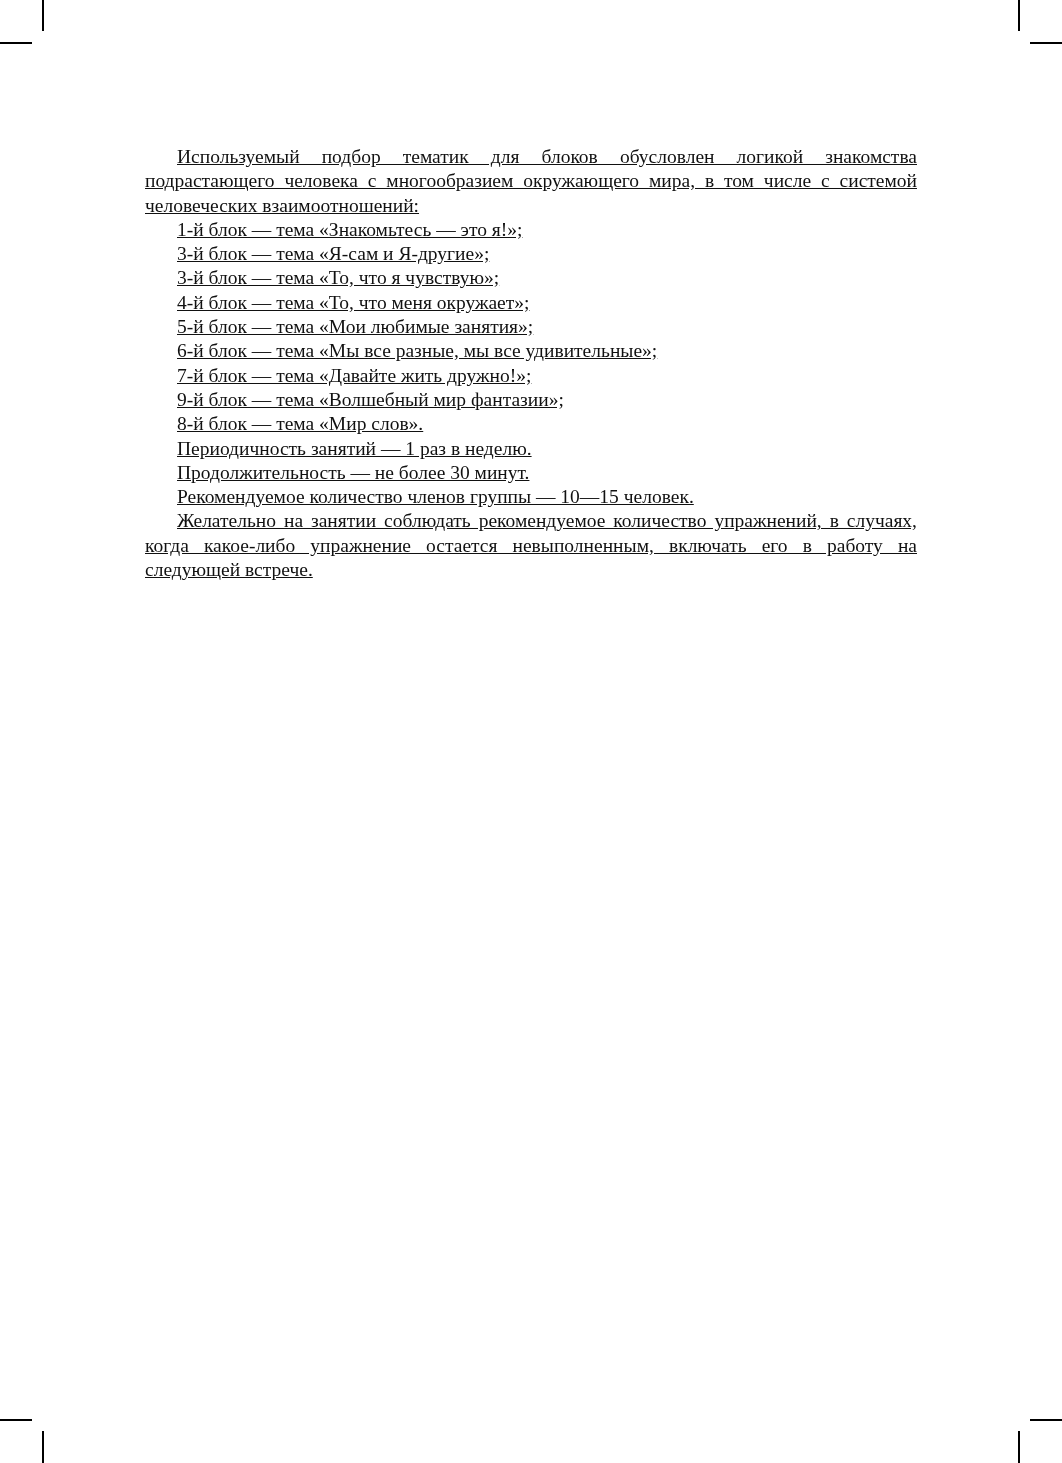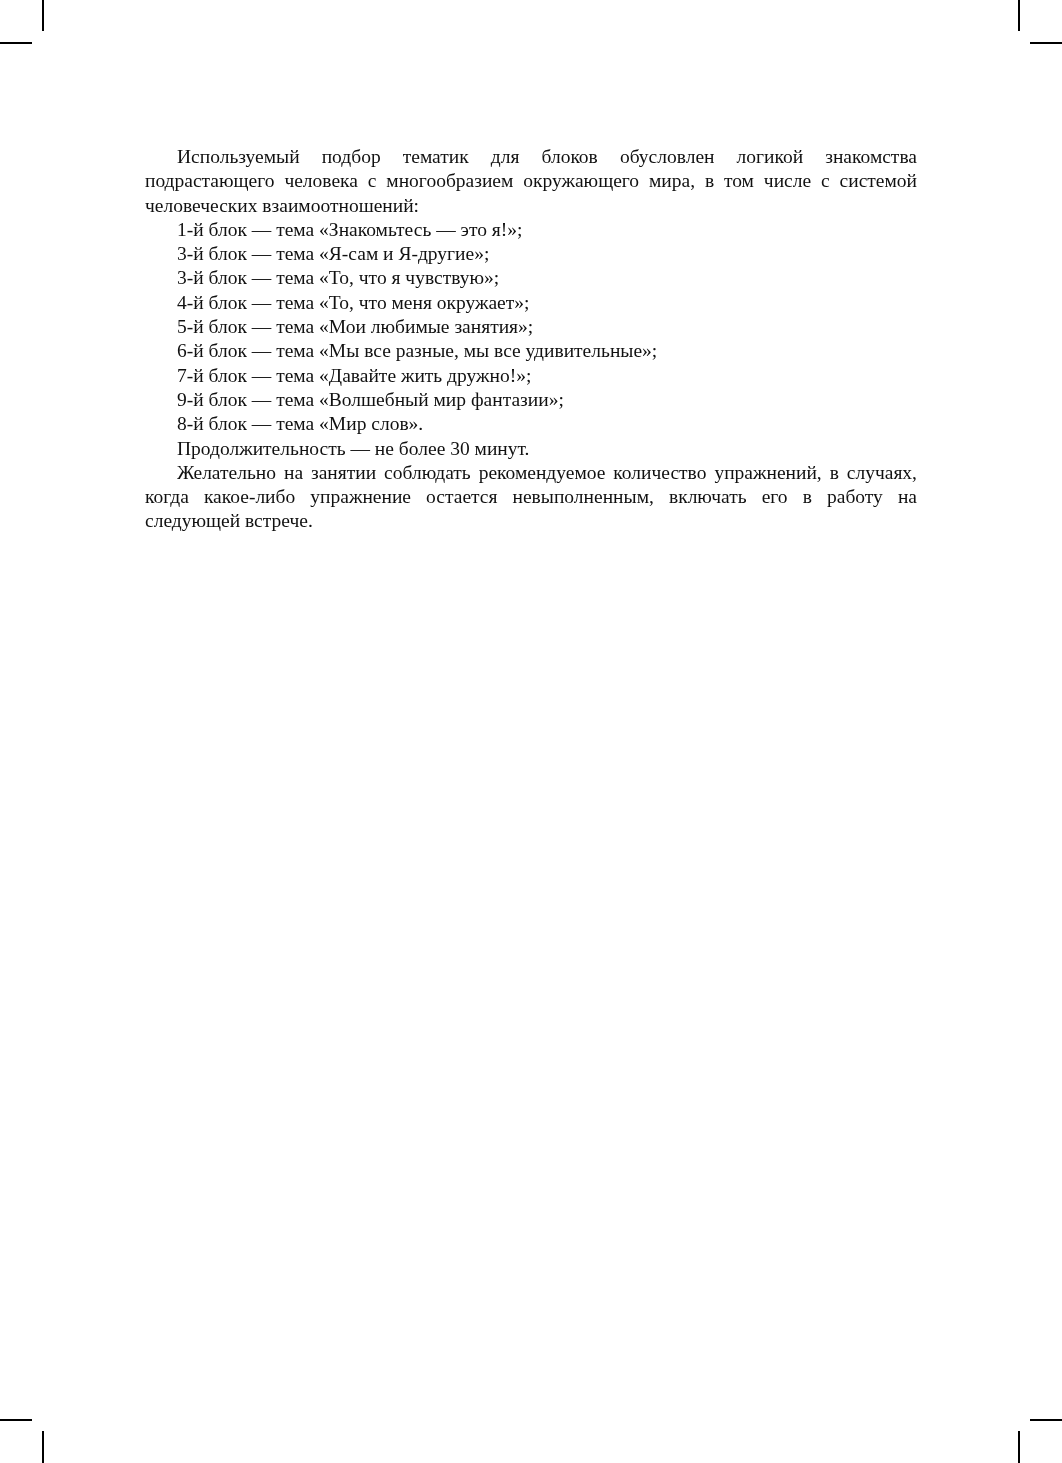"Используемый подбор тематик для блоков" .page-text { text-decoration: none -> underline }
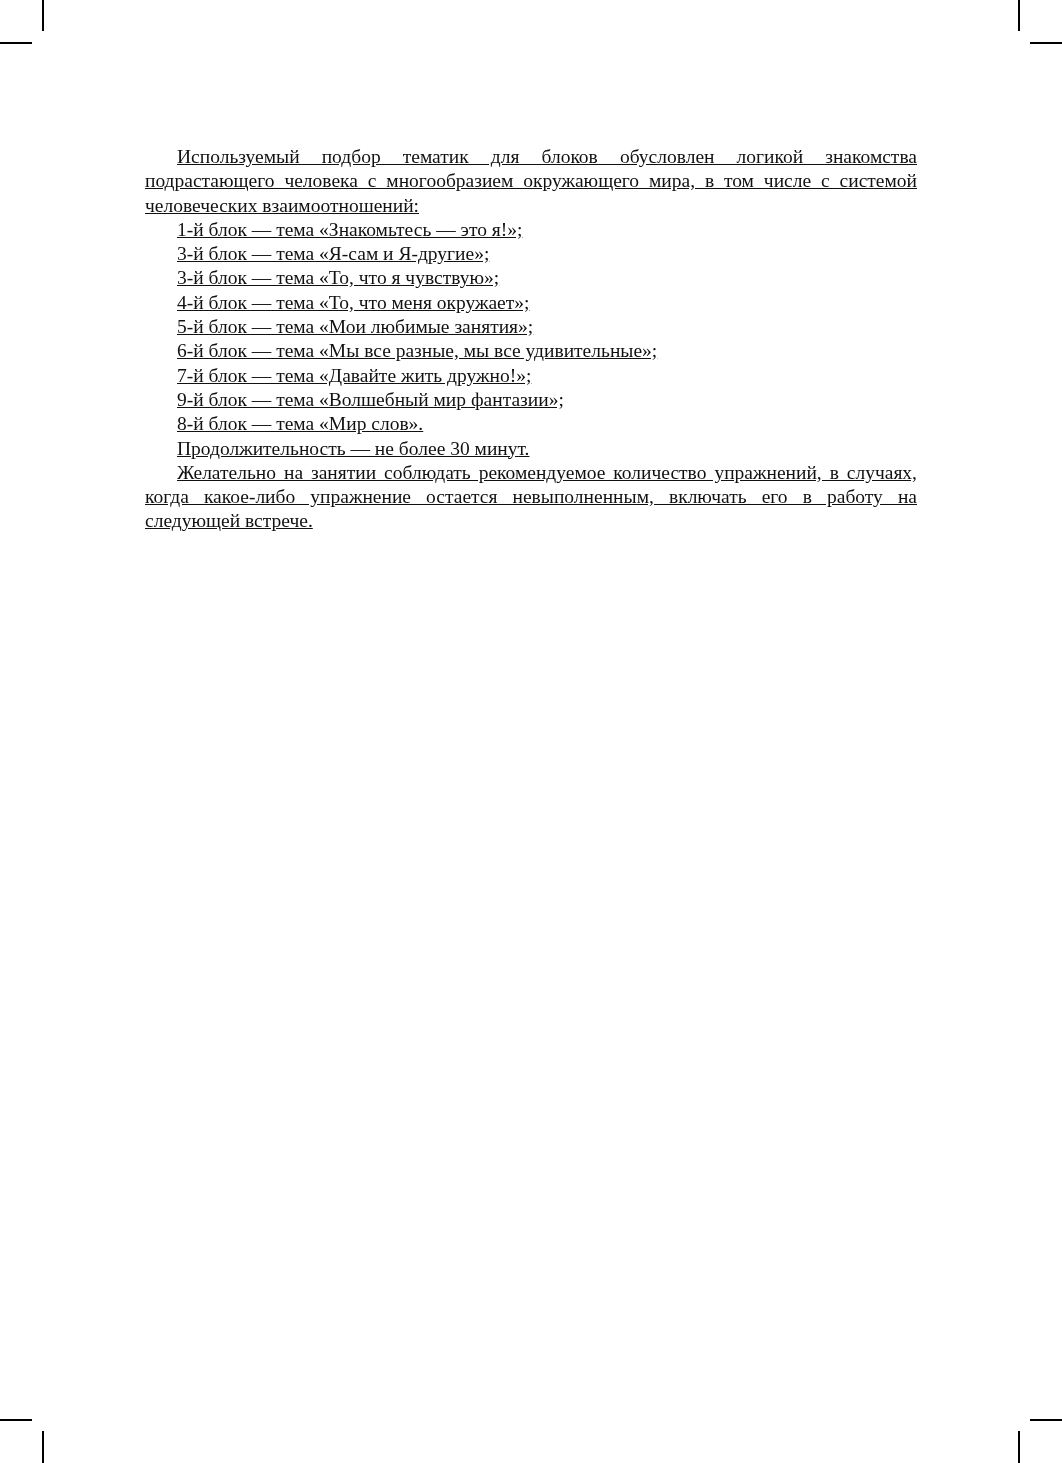"Периодичность занятий — 1 раз" p { html: none -> <p>Периодичность занятий — 1 раз в неделю.</p> }
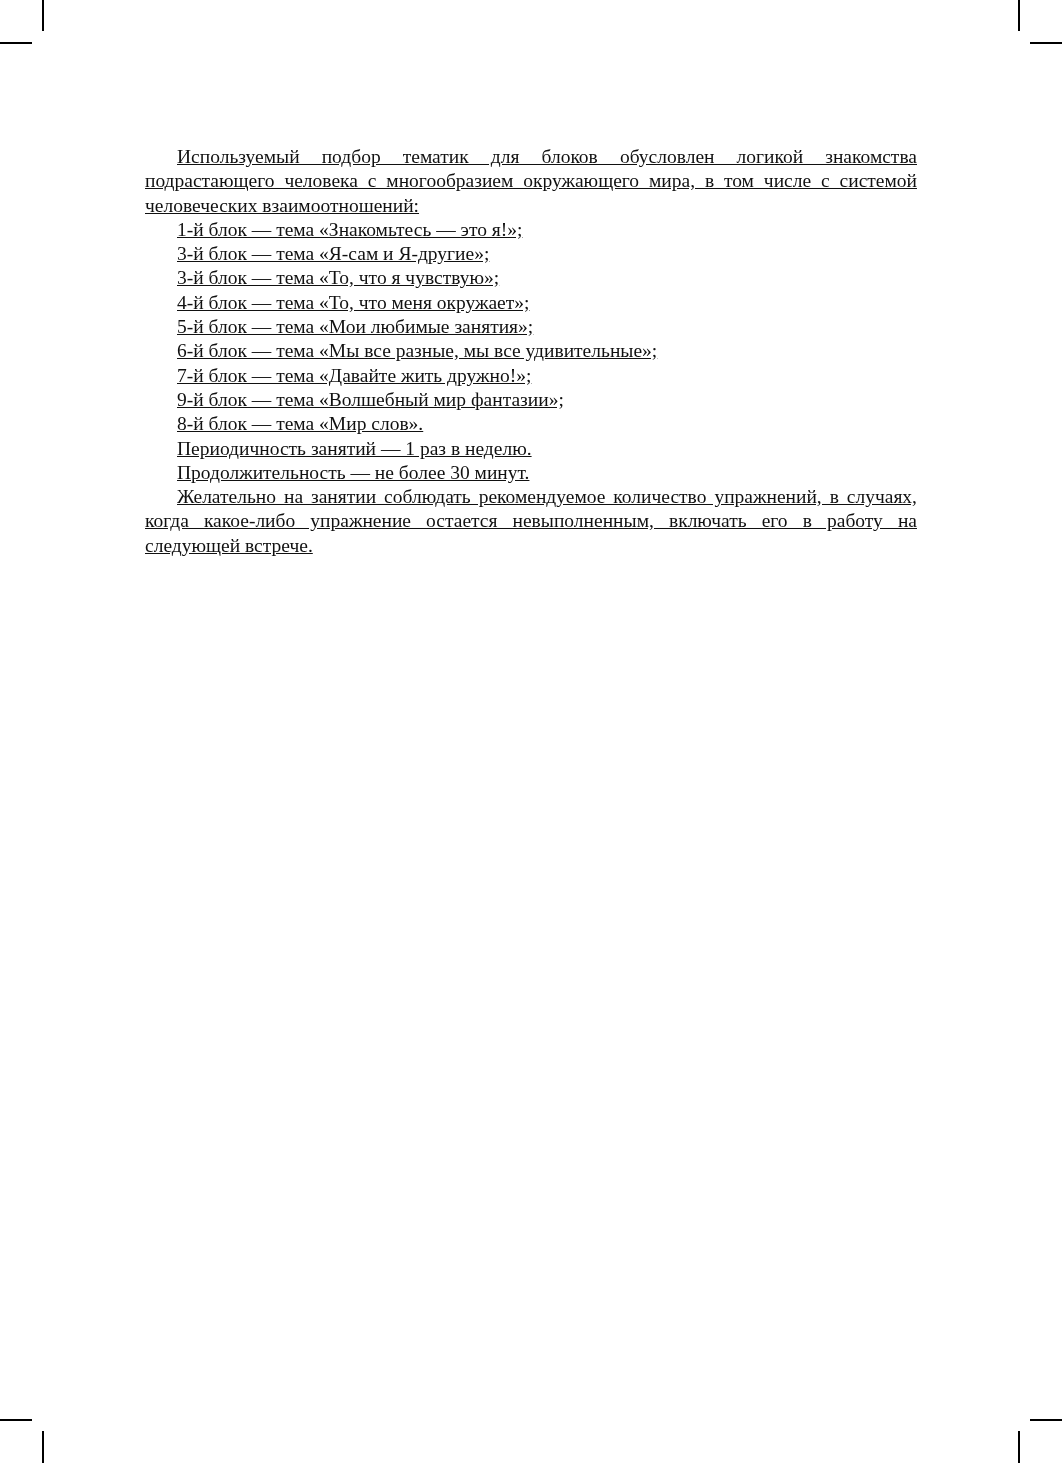"Рекомендуемое количество членов группы —" p { html: none -> <p>Рекомендуемое количество членов группы — 10—15 человек.</p> }
